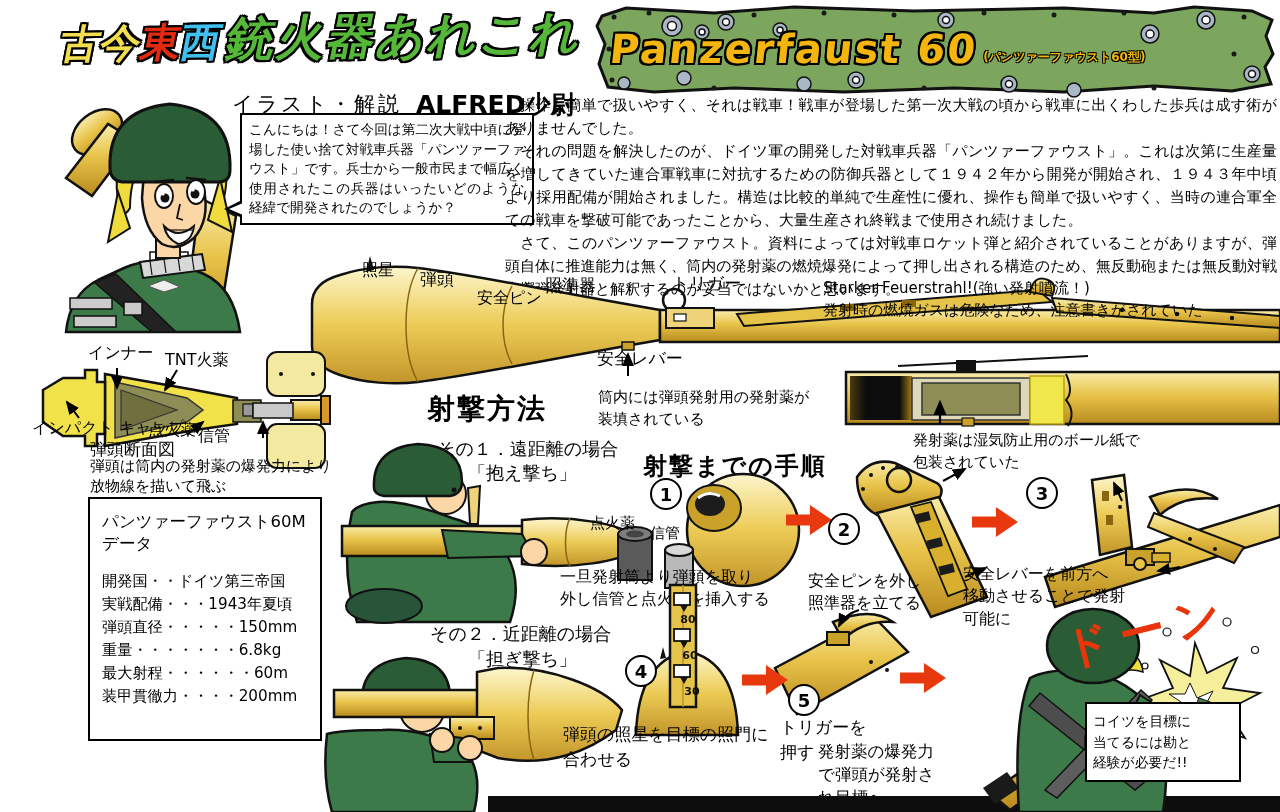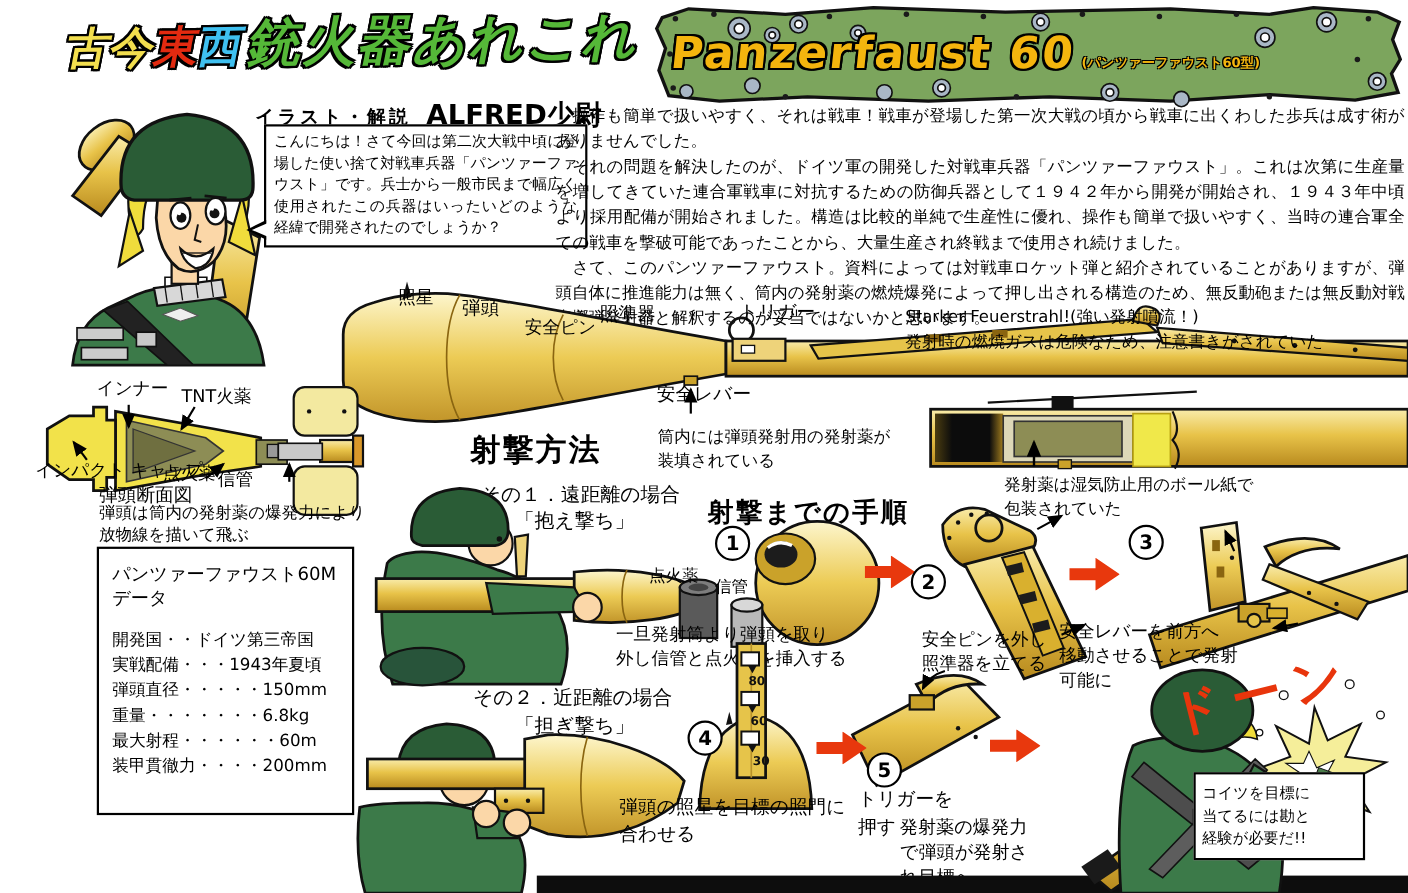"イラスト・解説" .credit-label { font-size: 17px -> 21px; font-weight: bold -> none }
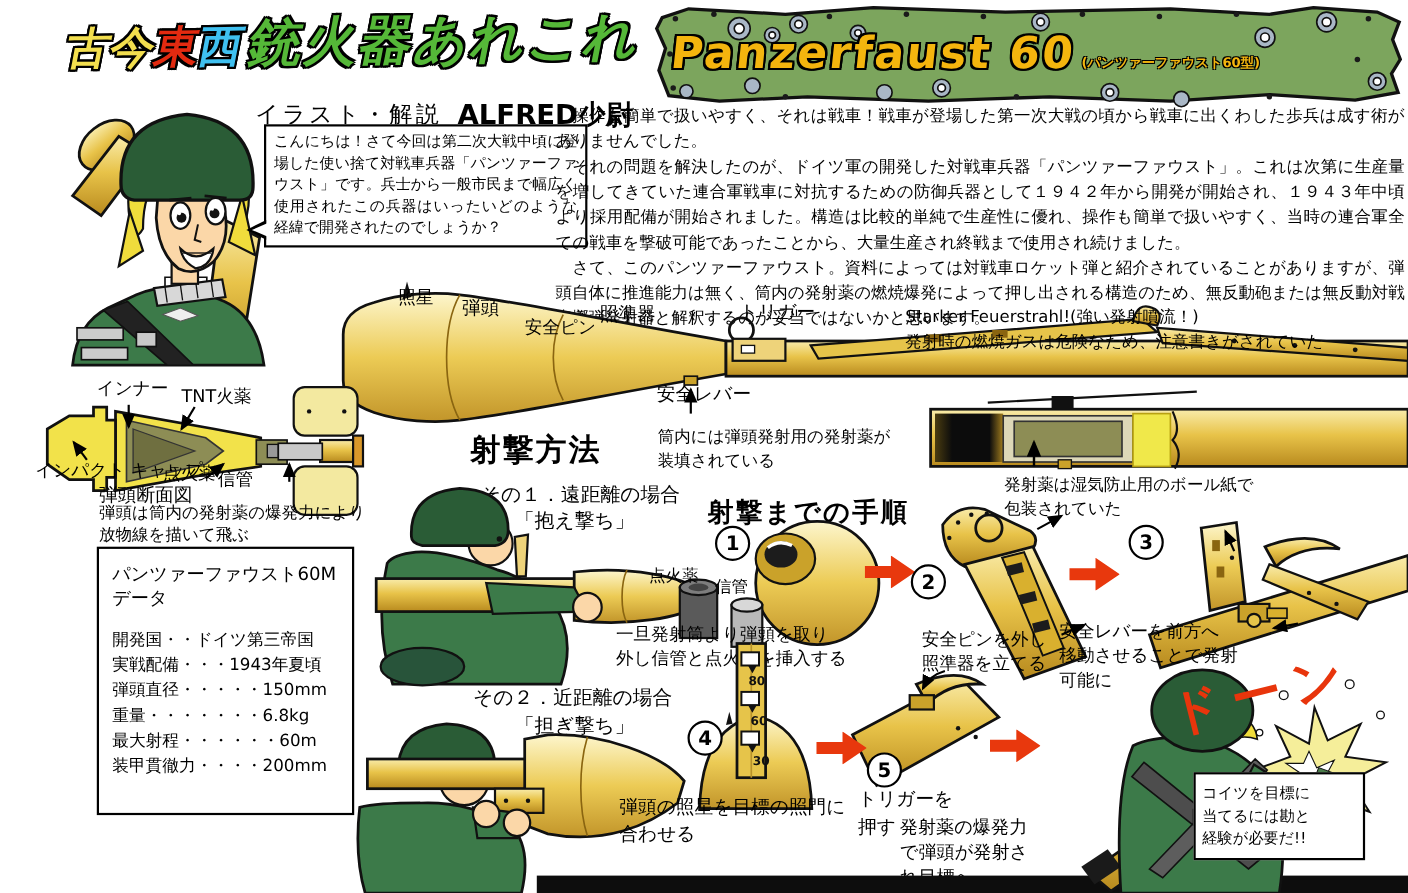"安全ピンを外し" div.abs { left: 838px -> 808px }
